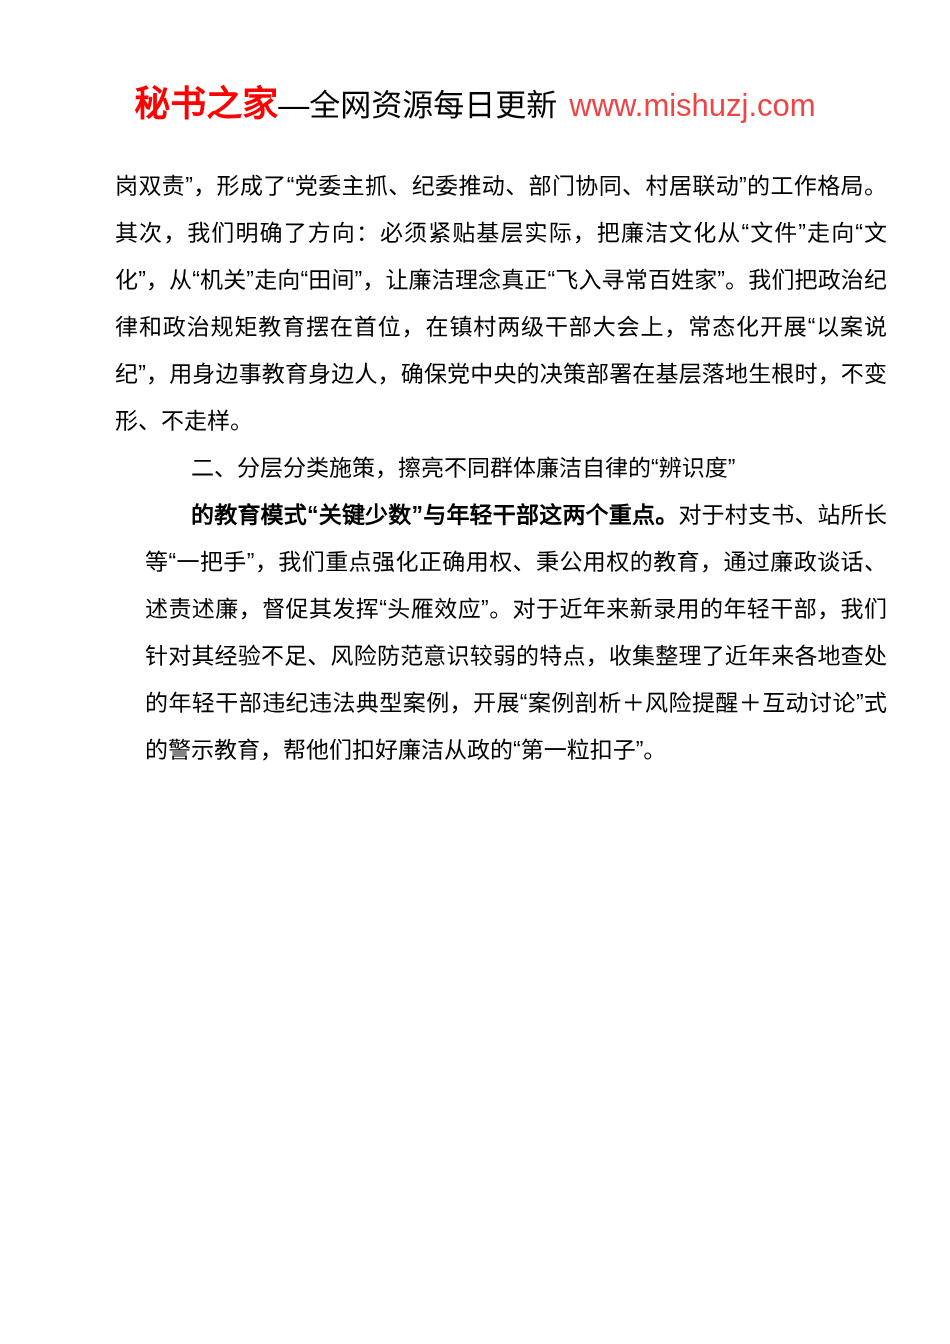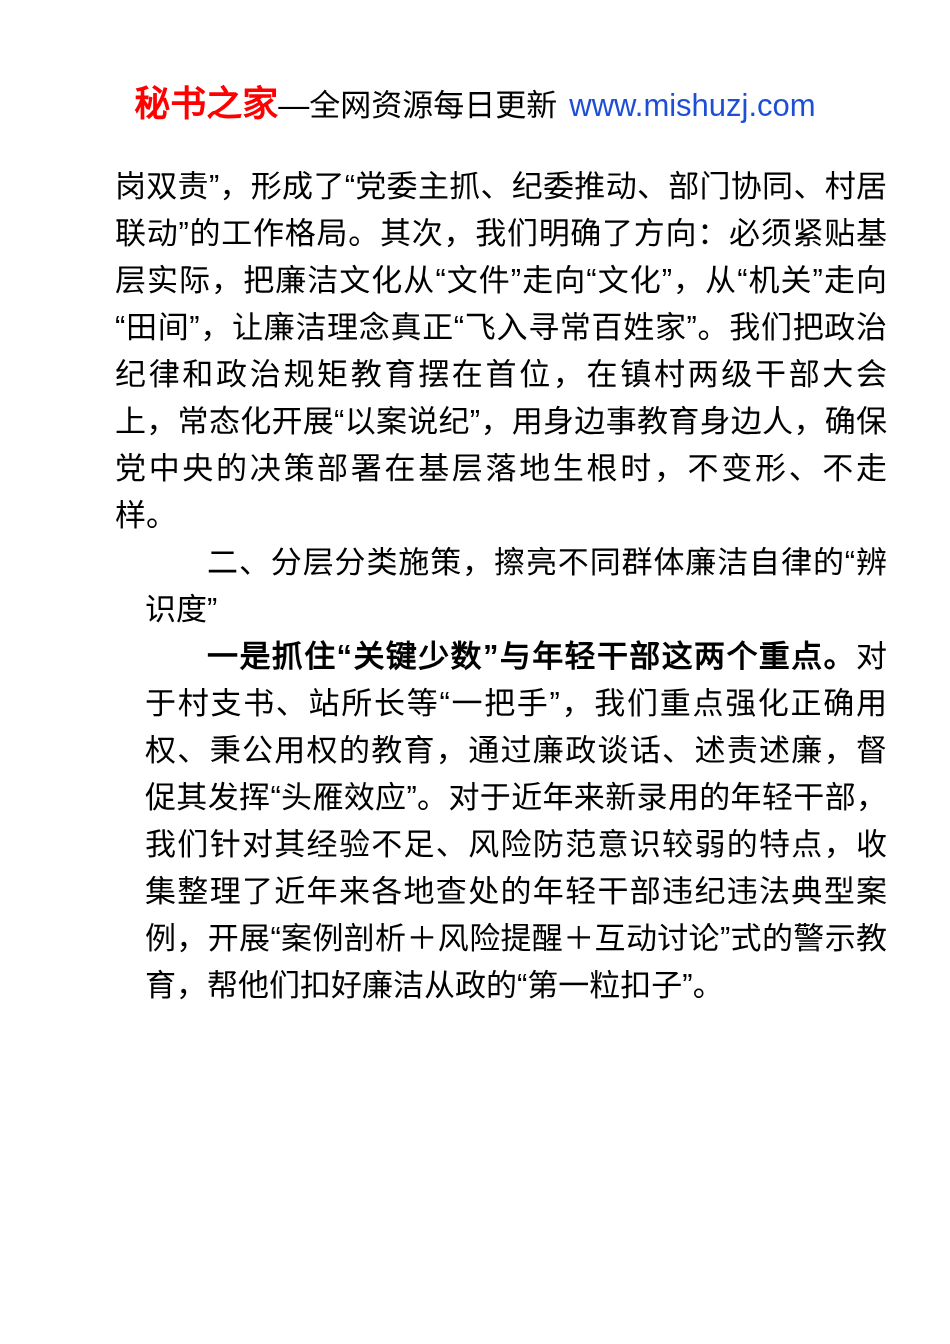"www.mishuzj.com" .url { color: #1d4ed8 -> #ef4444 }
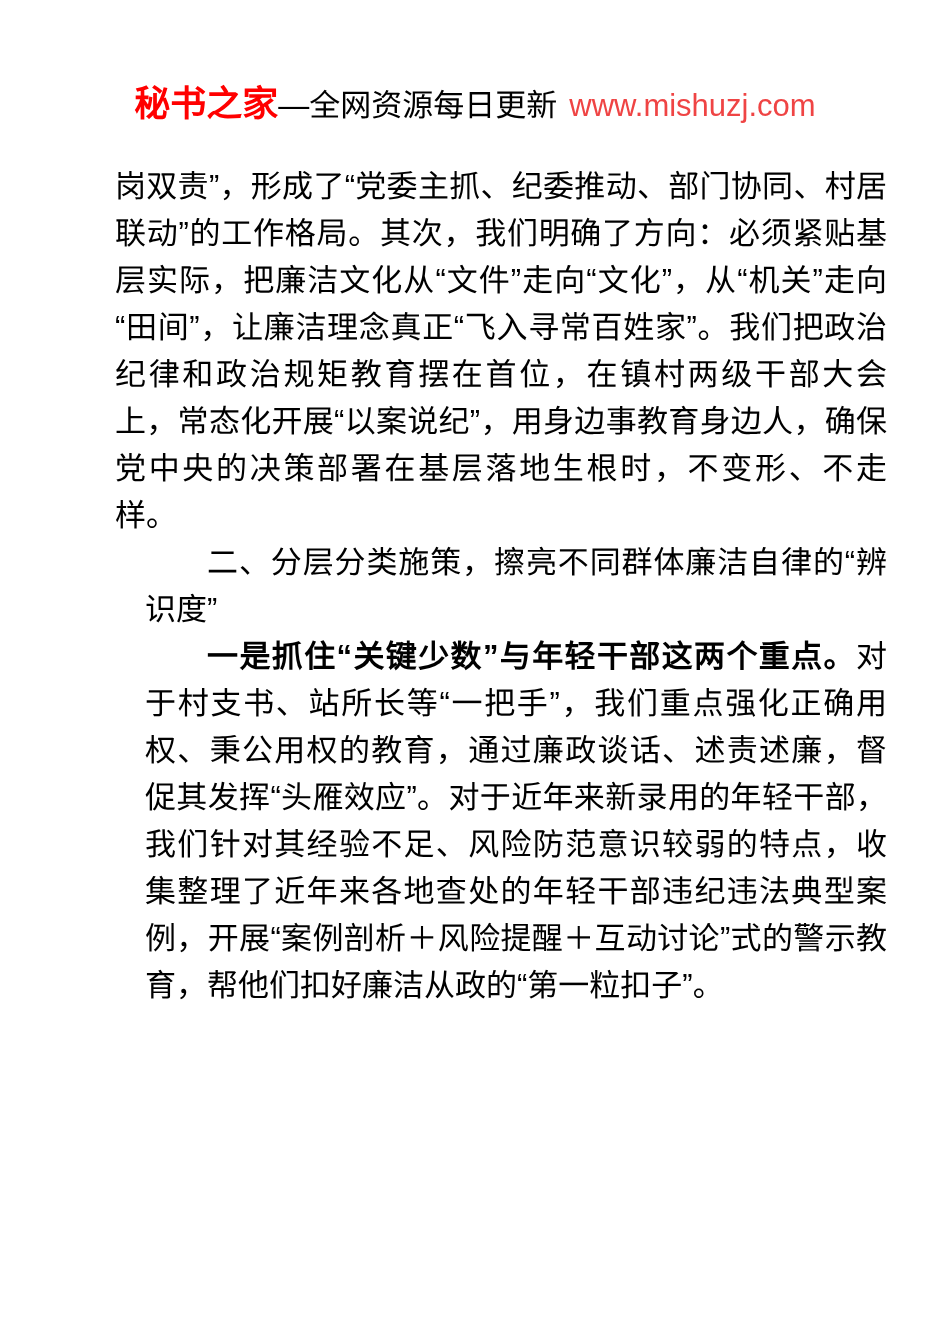"岗双责”，形成了“党委主抓、纪委推动、部门协同、村居联动”的工作格局。其次，我们" .doc-body { font-size: 31px -> 23px }
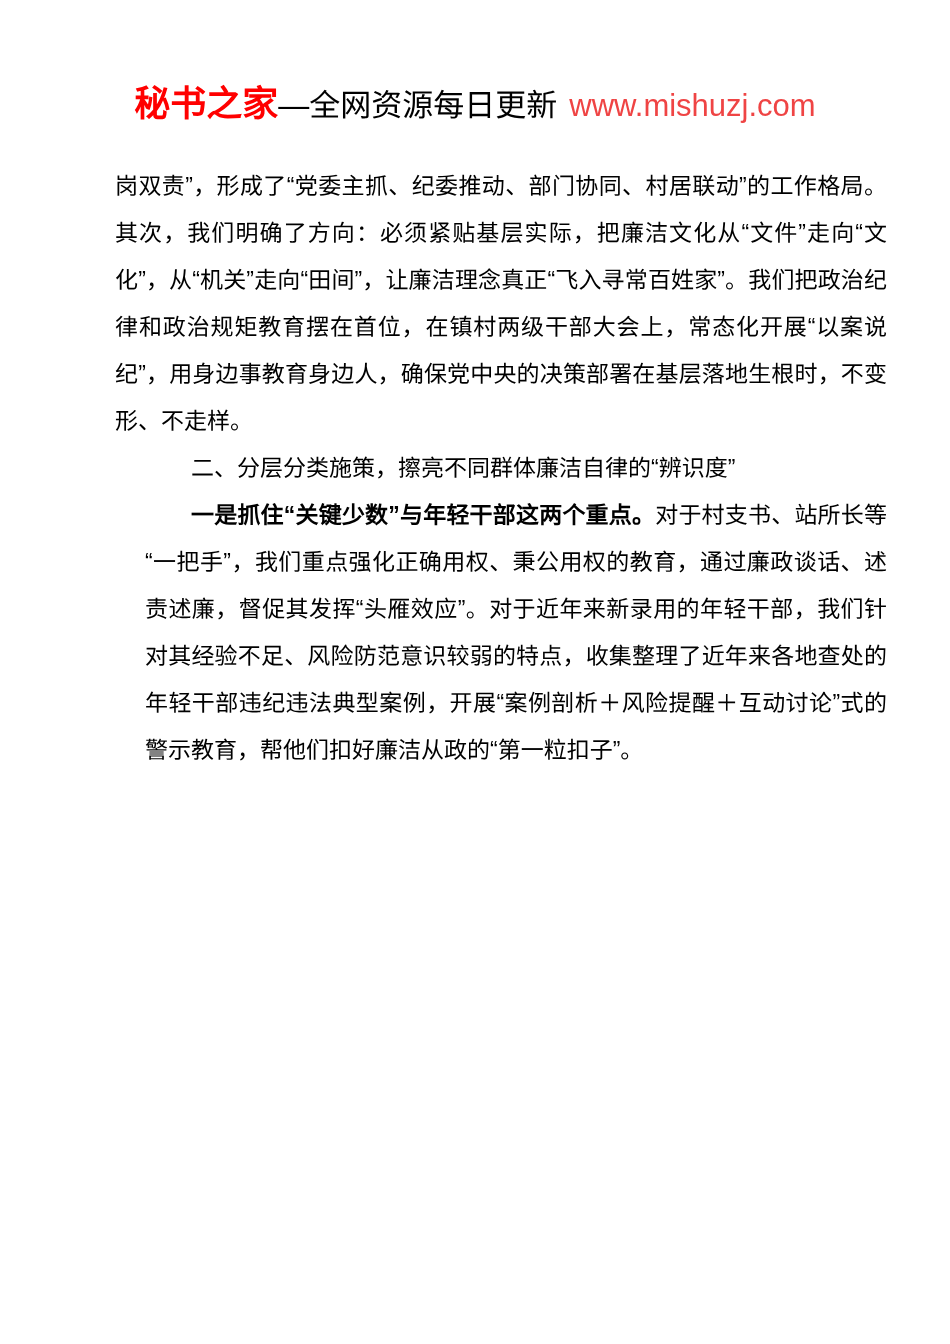"一是抓住“关键少数”与年轻干部这两个重点。" b { text: 一是抓住 -> 的教育模式 }
